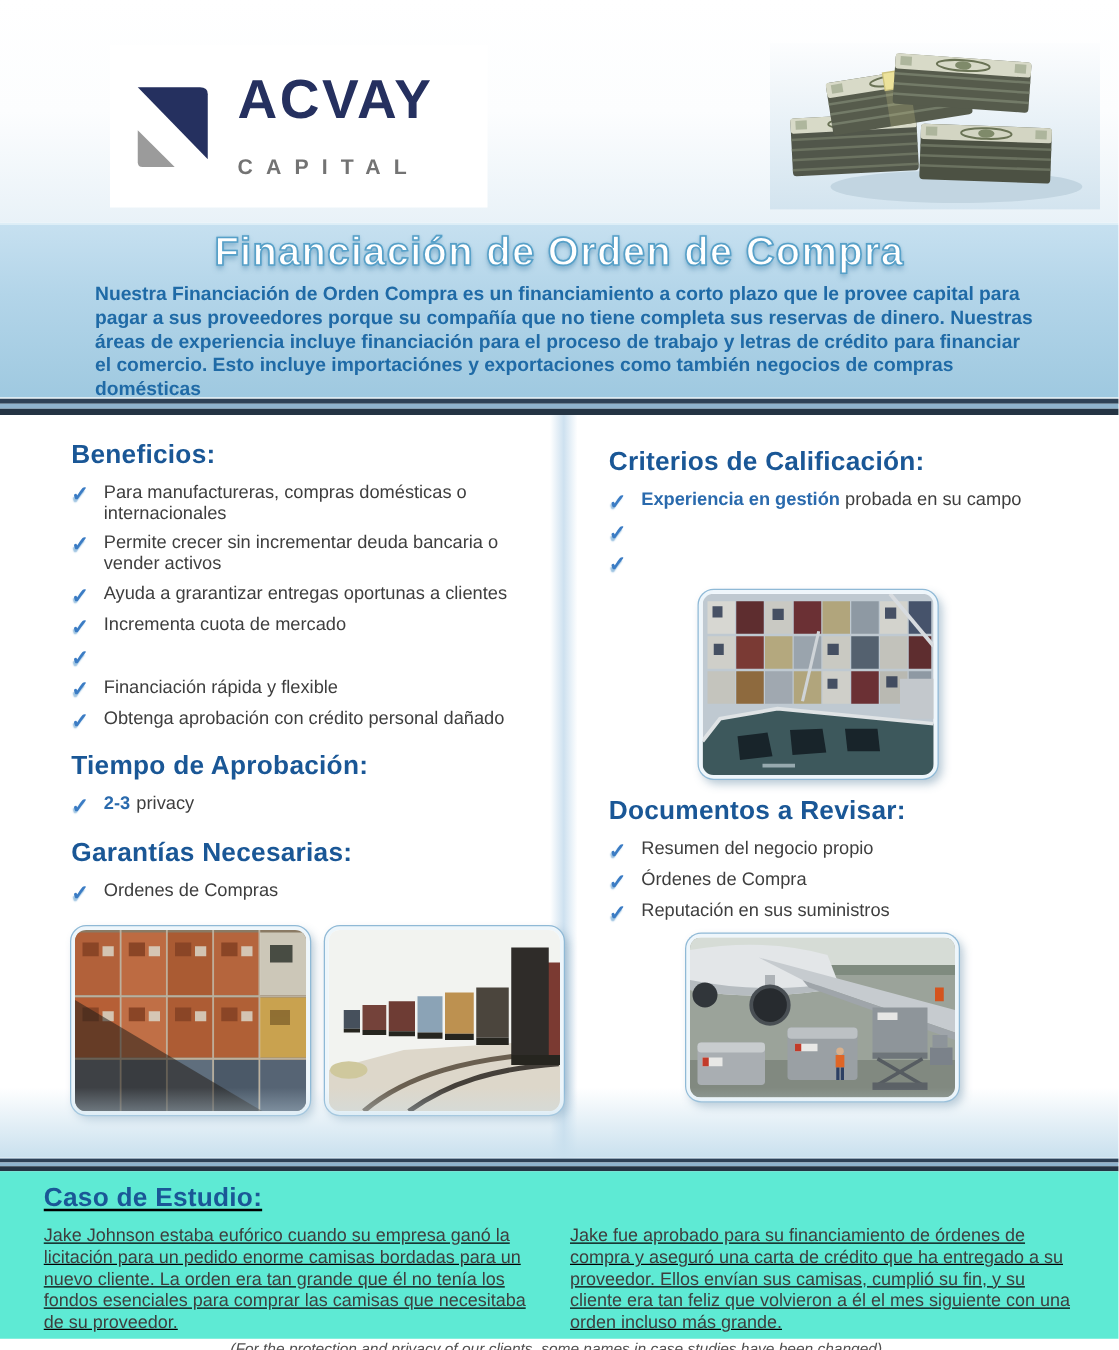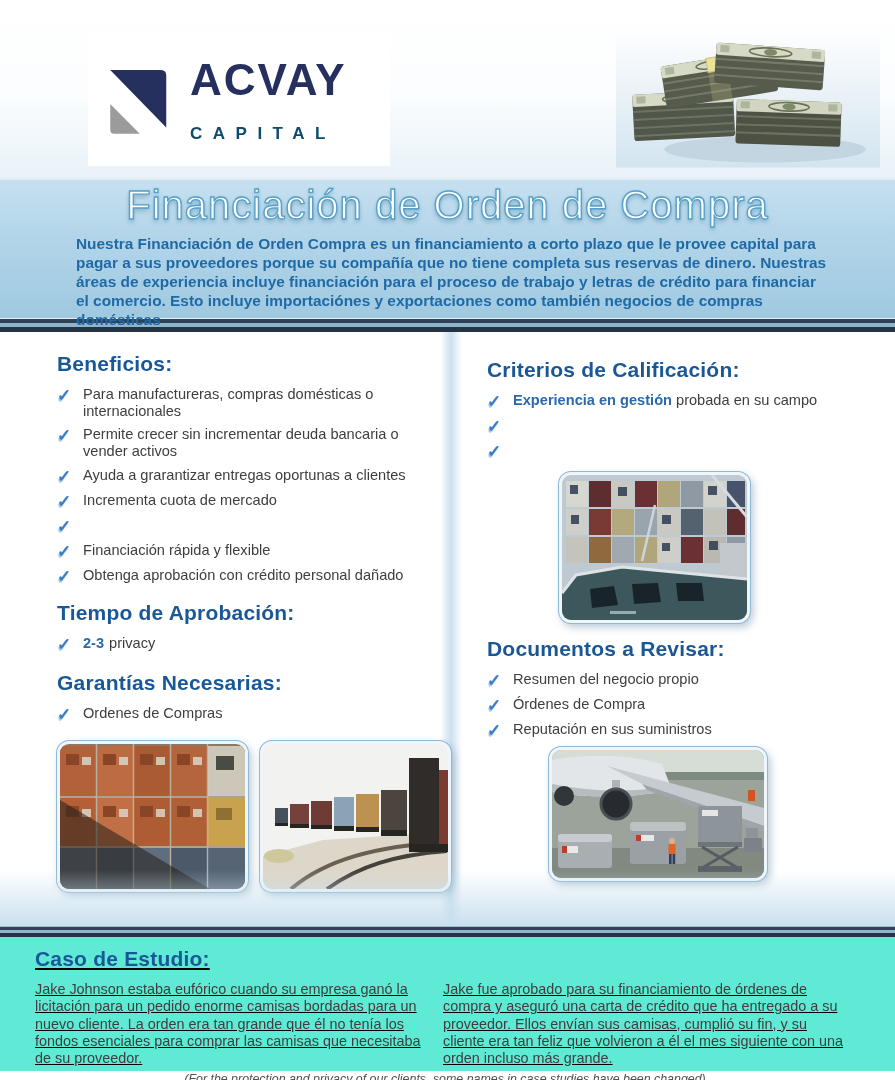"CAPITAL" .logo-sub { color: #0c4a6e -> #737373 }
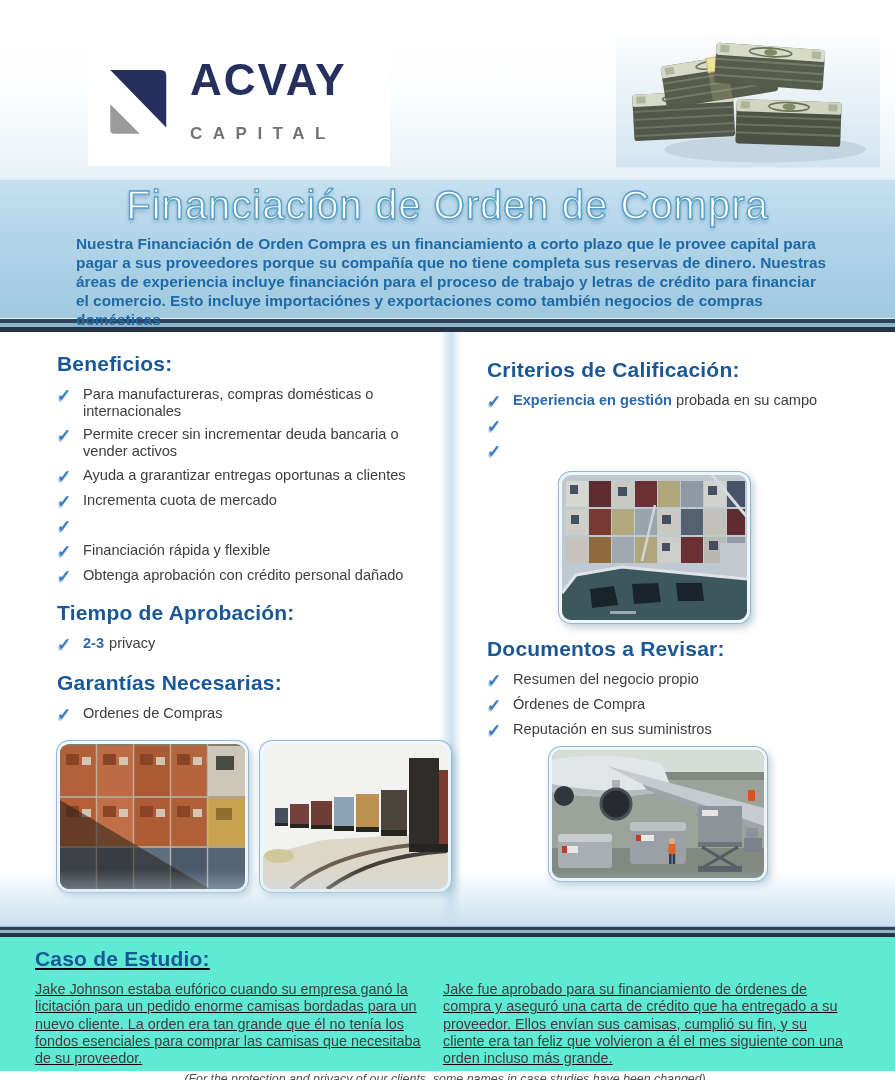"Financiación de Orden de Compra" .banner-title { font-size: 40px -> 32px; font-weight: 400 -> 700 }
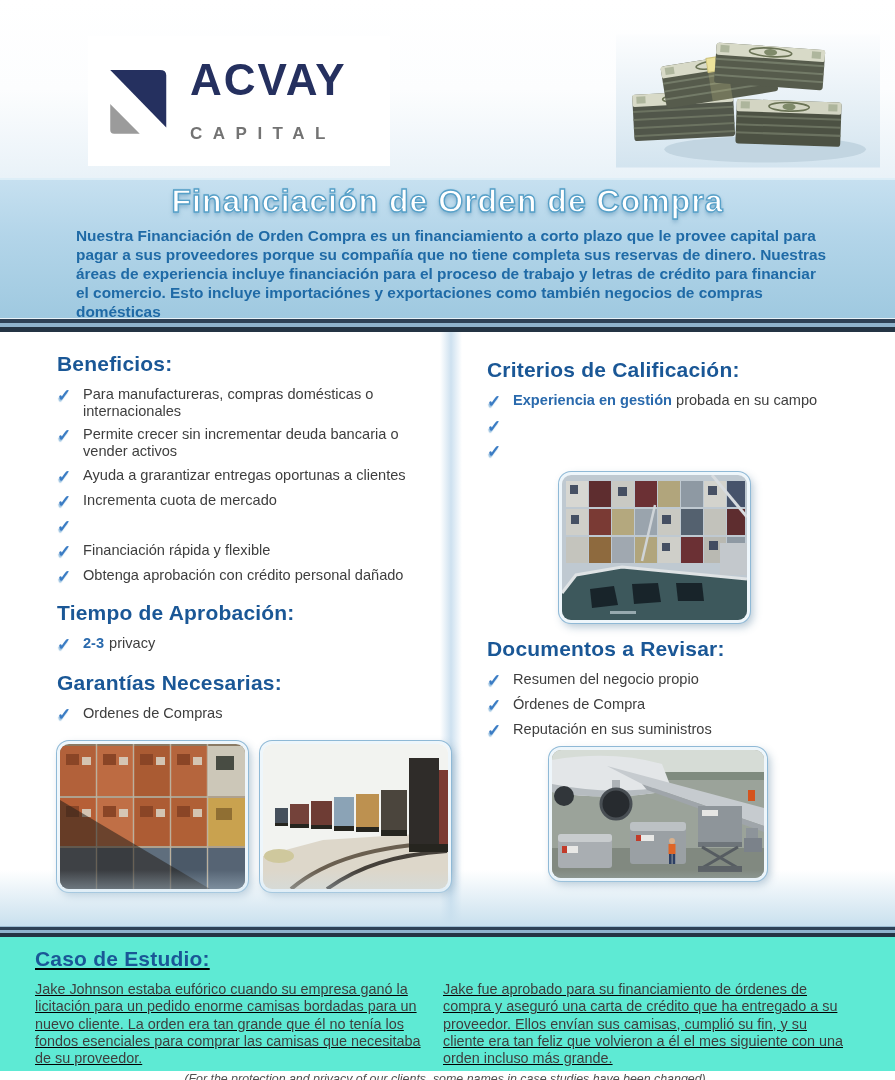"Jake Johnson estaba eufórico cuando" .case-cols { gap: 16px -> 29px }
